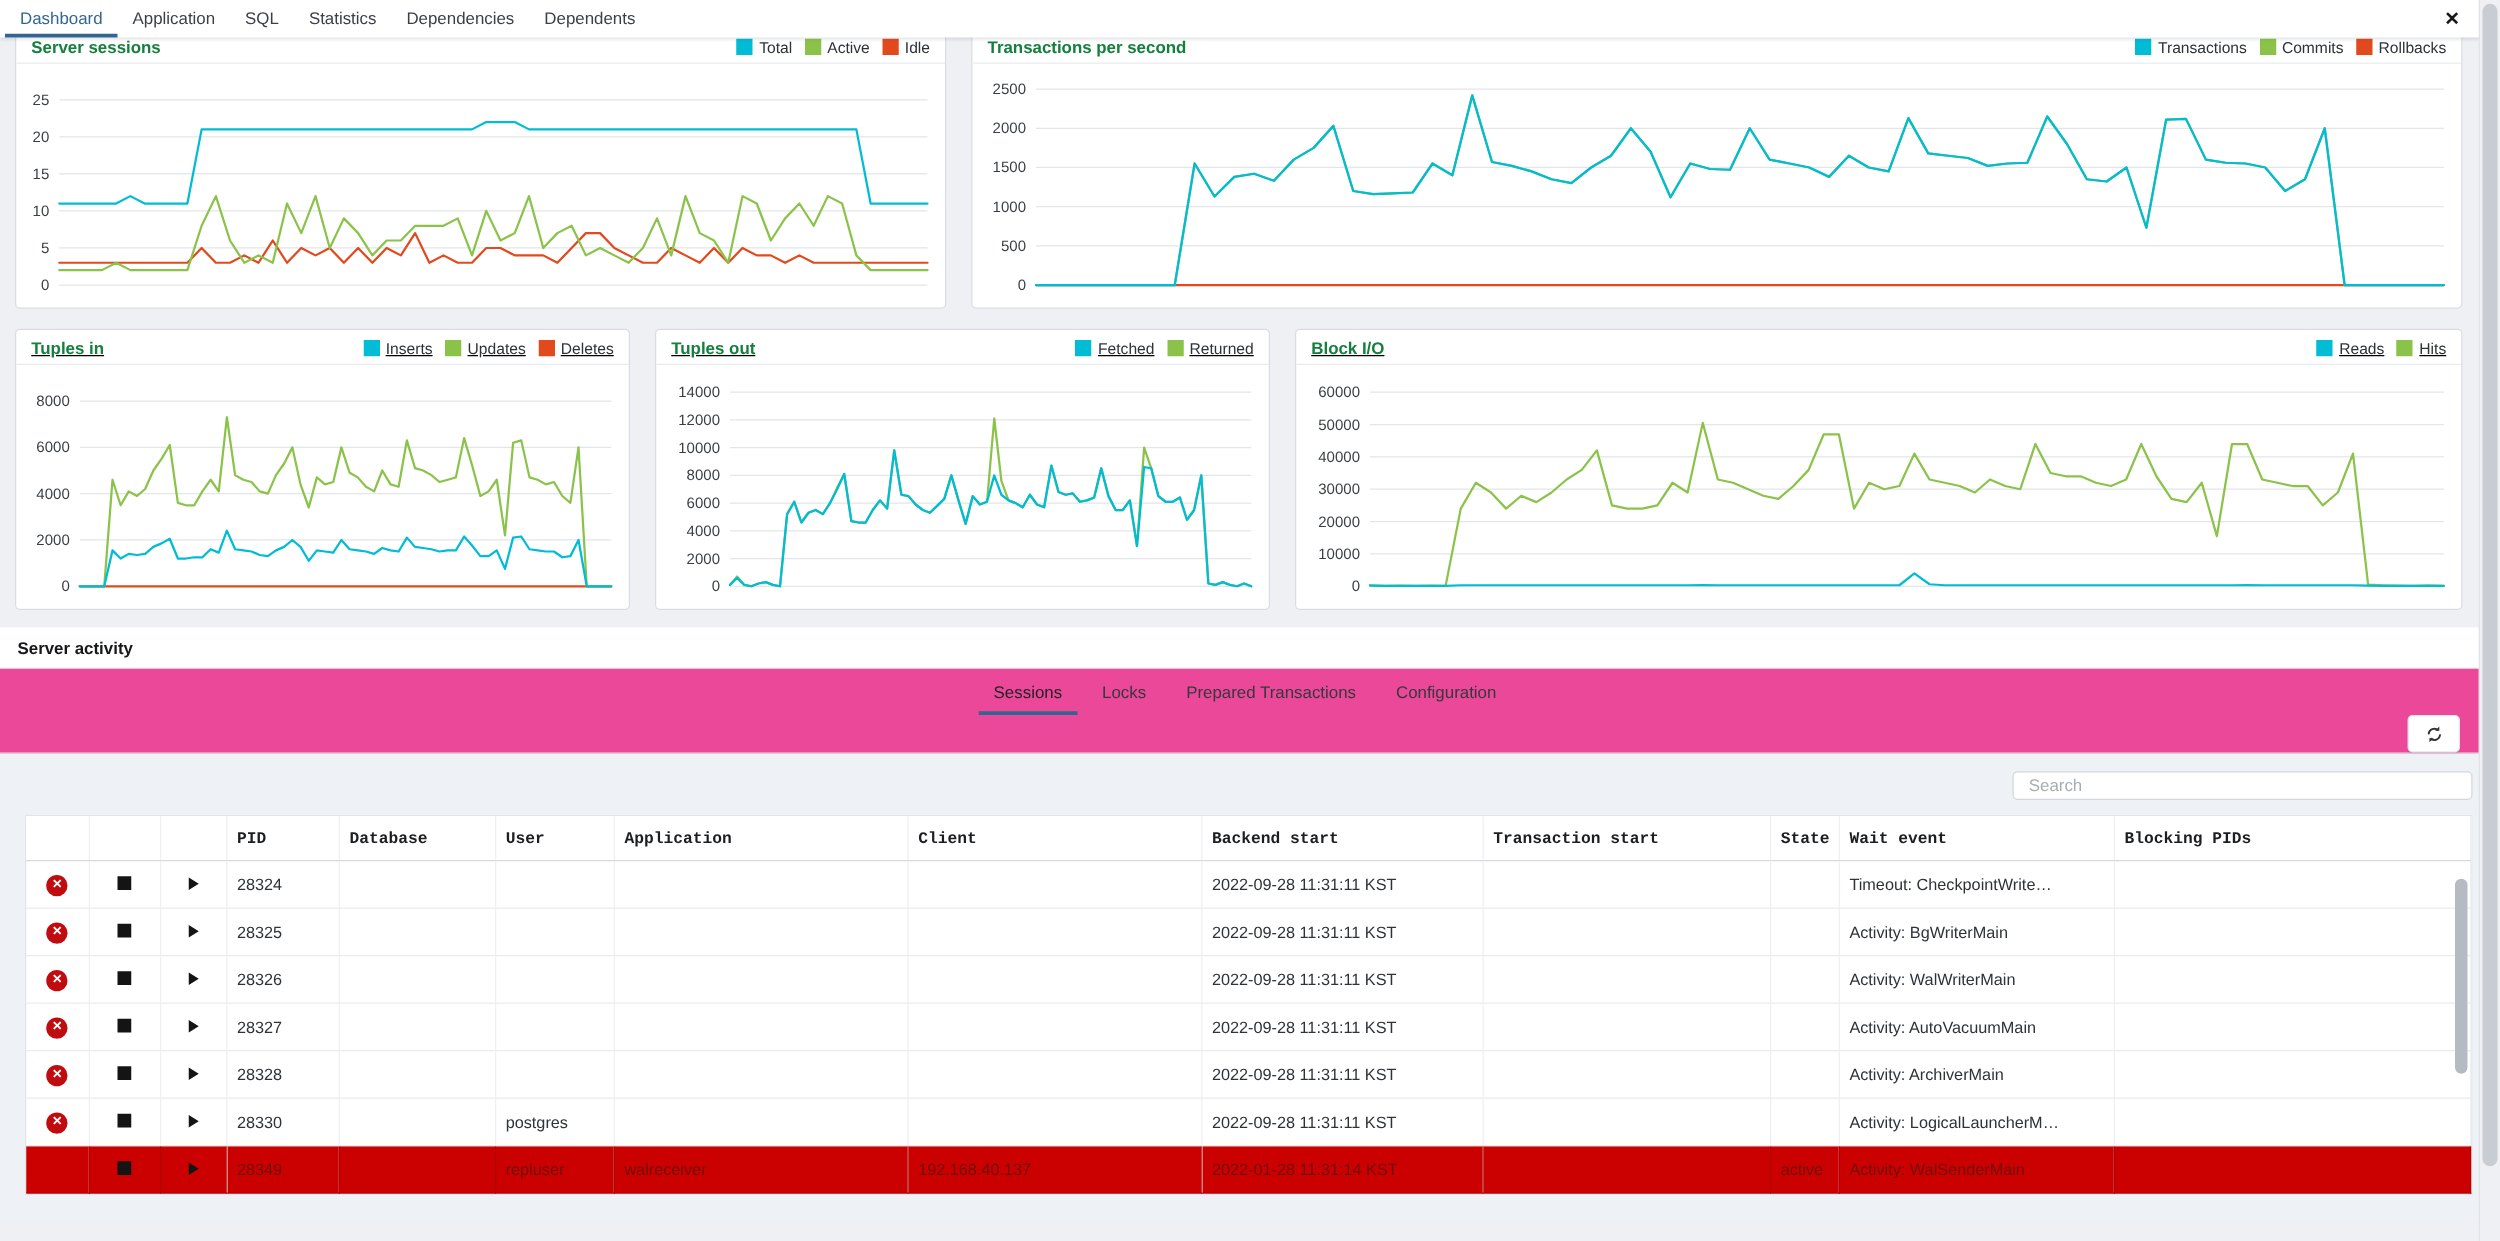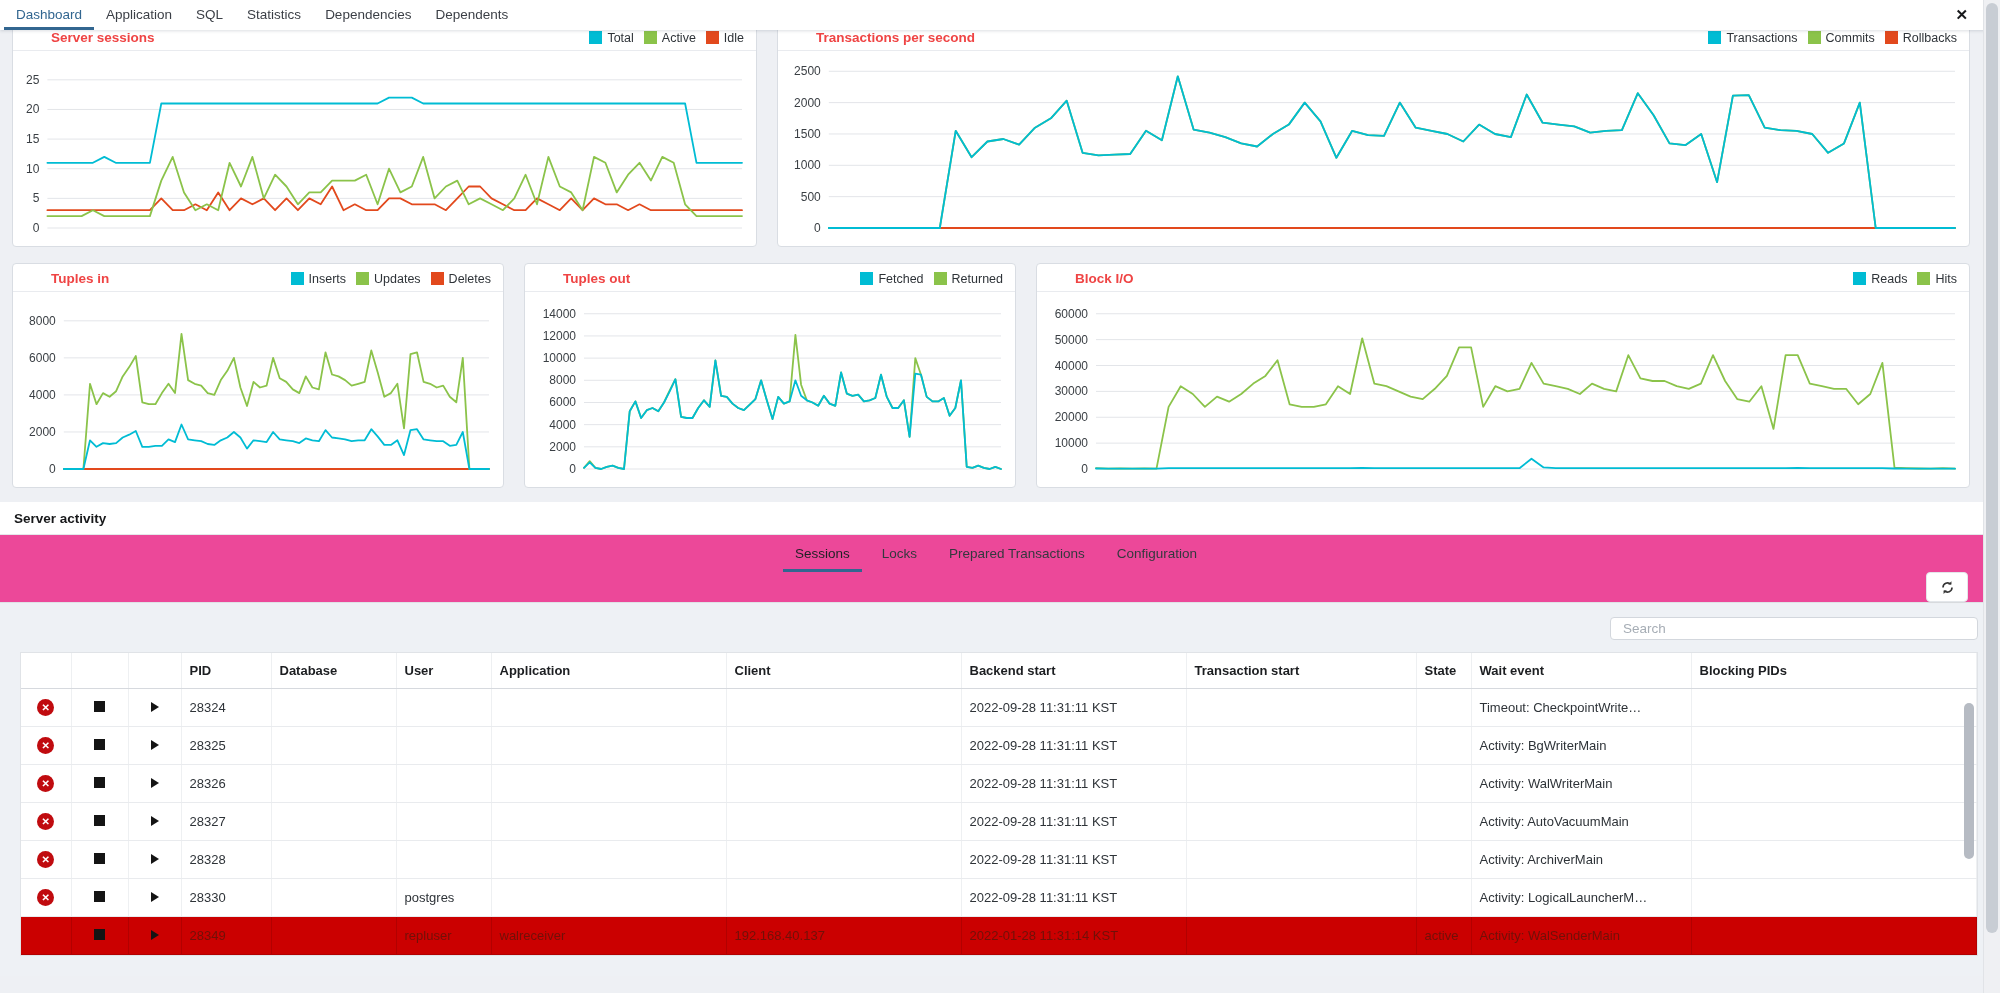"Server sessions" .panel-title { color: #ef4444 -> #15803d; margin-left: 26px -> none }
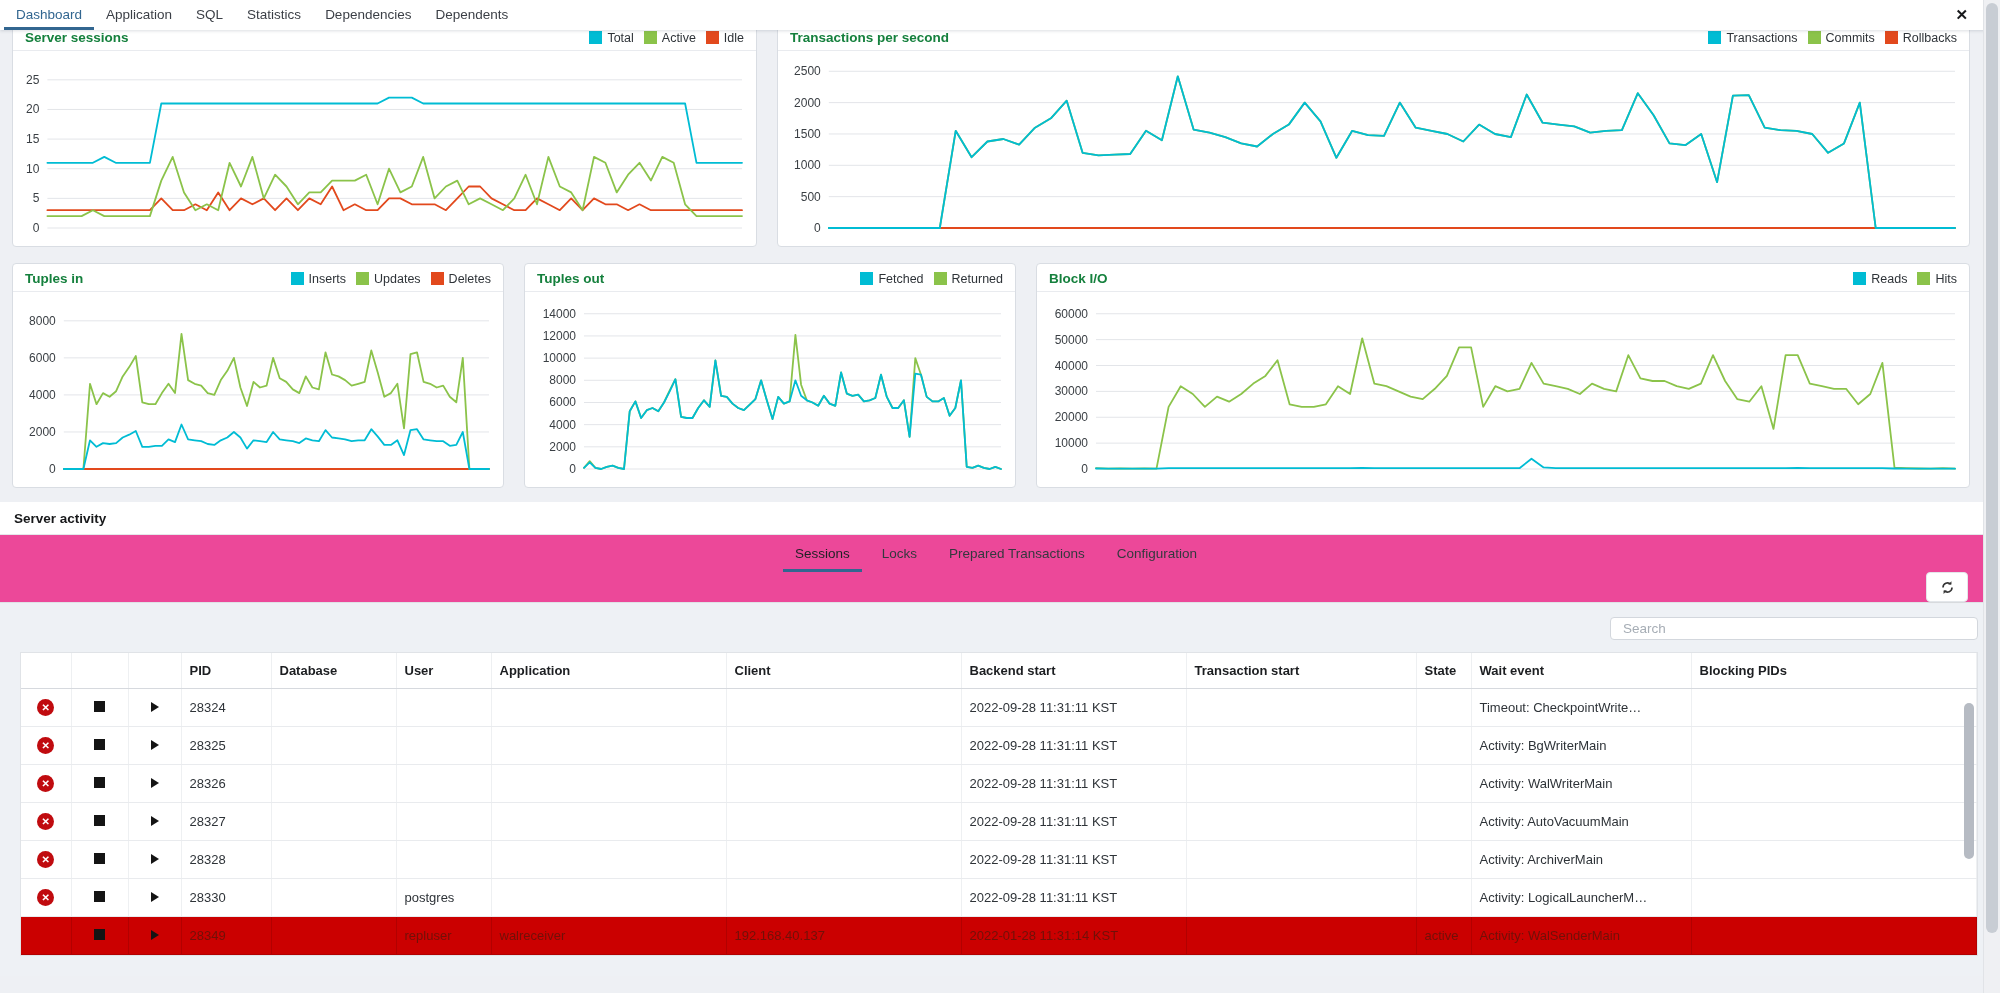"Tuples in" .chart-row.second { text-decoration: none -> underline }
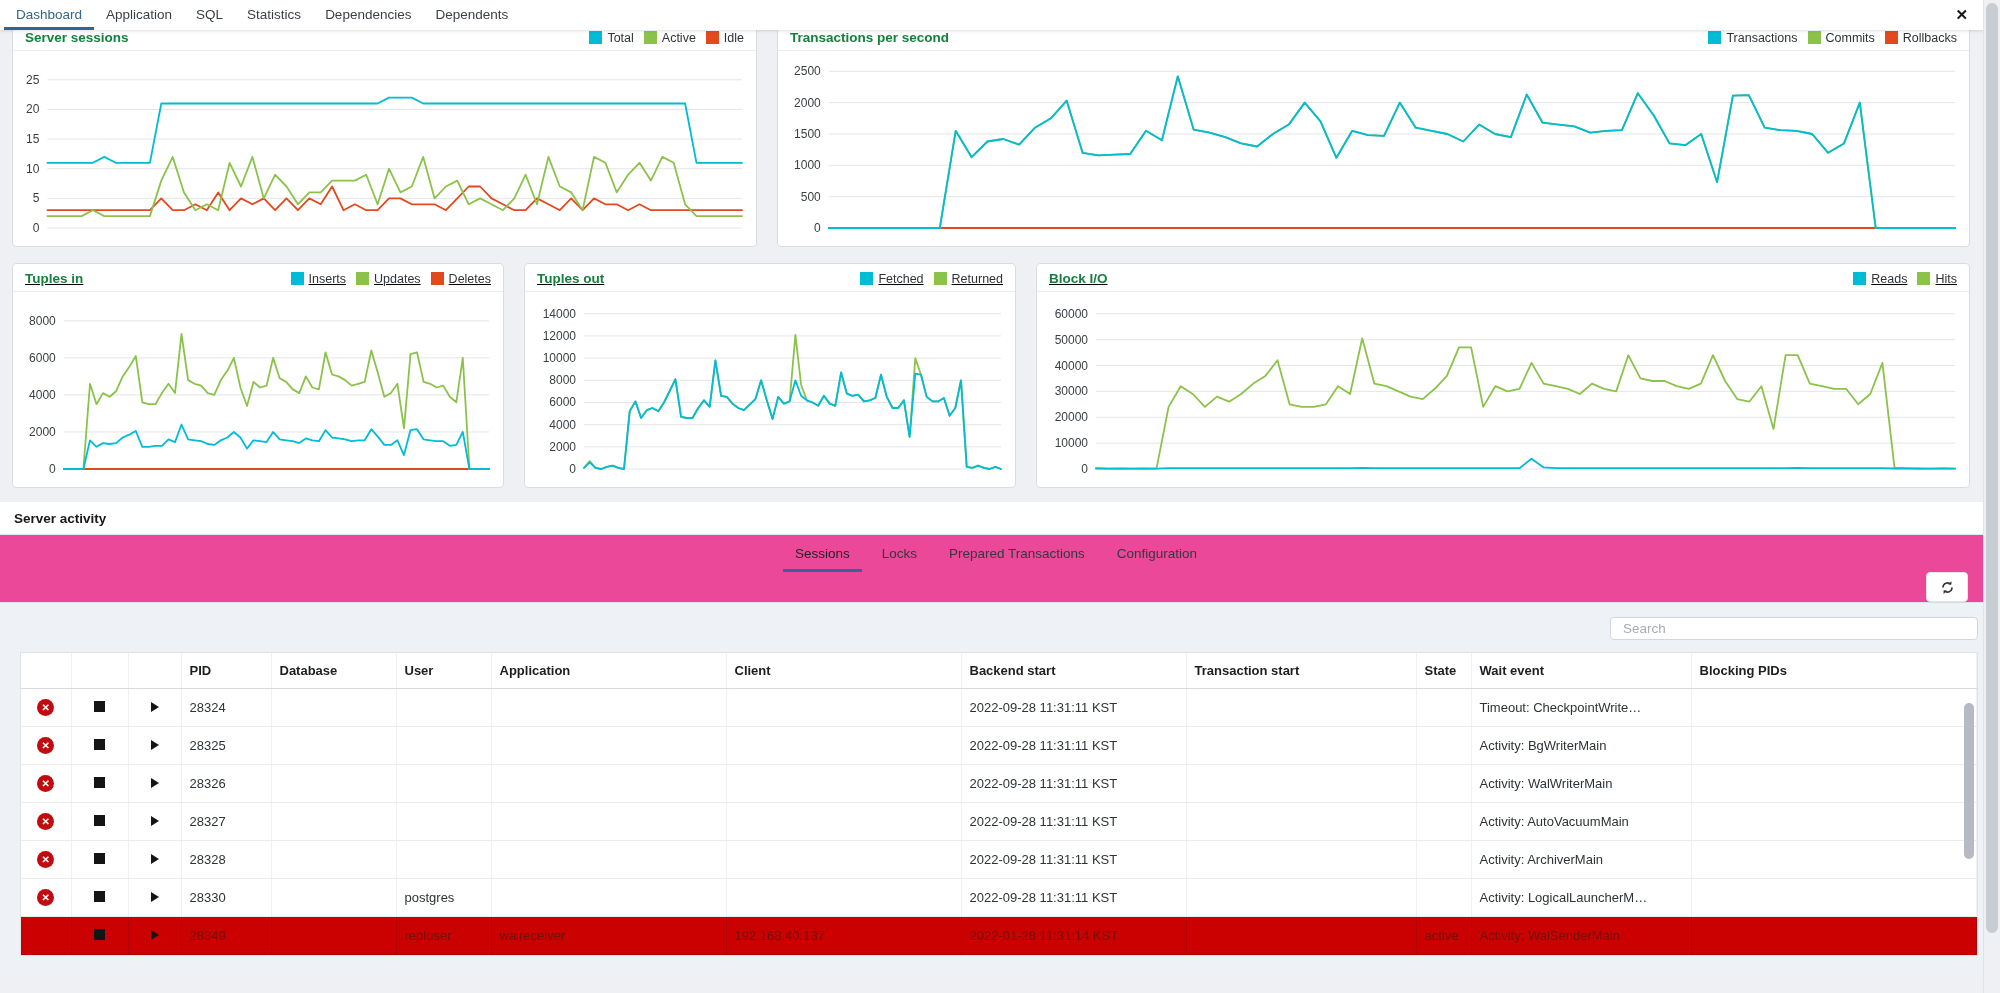"PID" th { font-family: none -> Liberation Mono, monospace }
